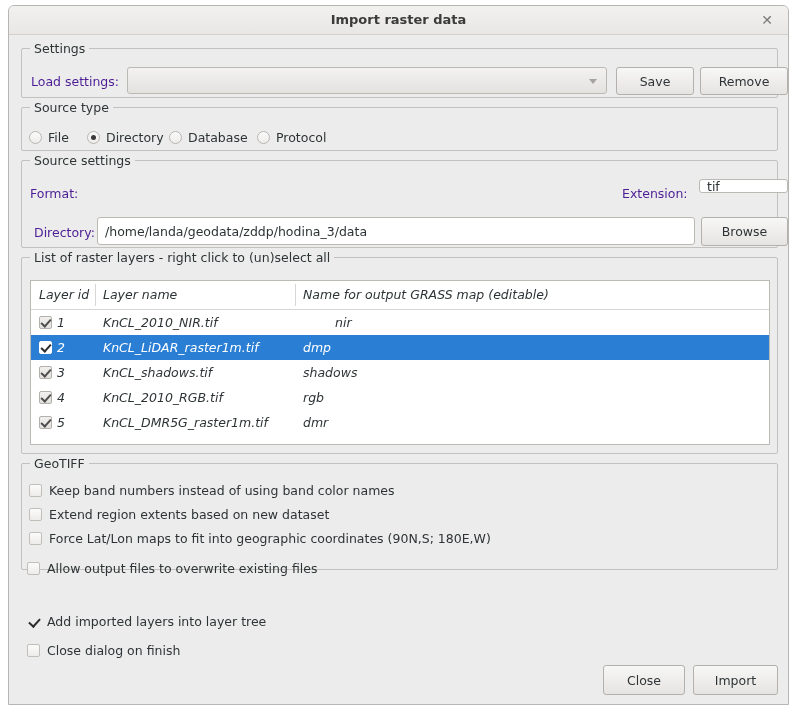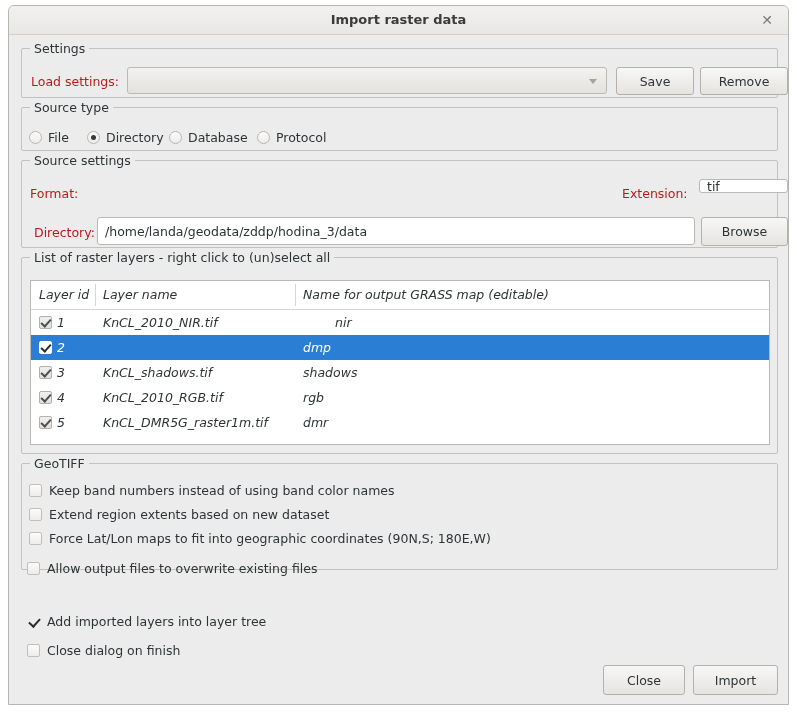"Load settings:" .lbl { color: #b91c1c -> #4c1d95 }
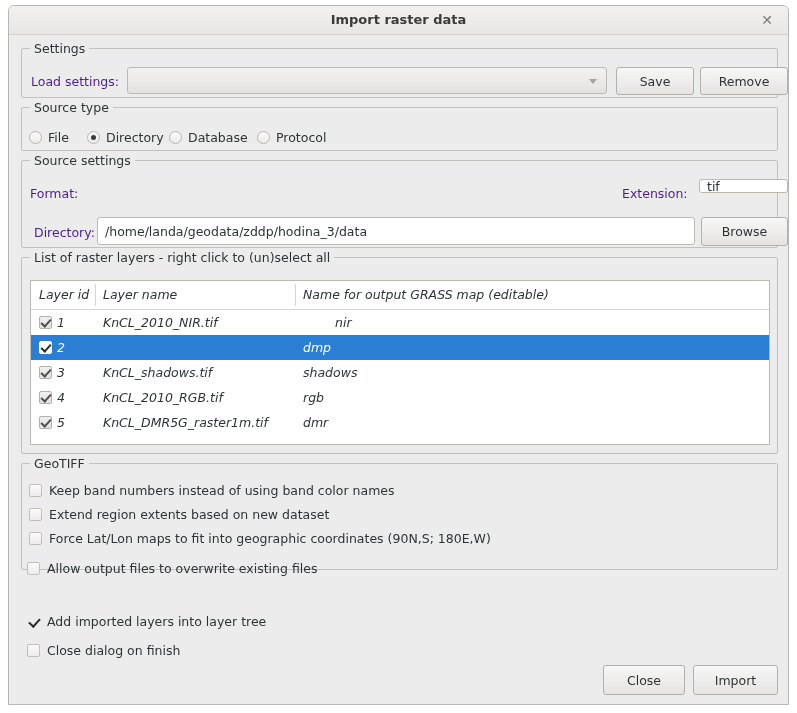"KnCL_LiDAR_raster1m.tif" span.cell { html: none -> <span>KnCL_LiDAR_raster1m.tif</span> }
